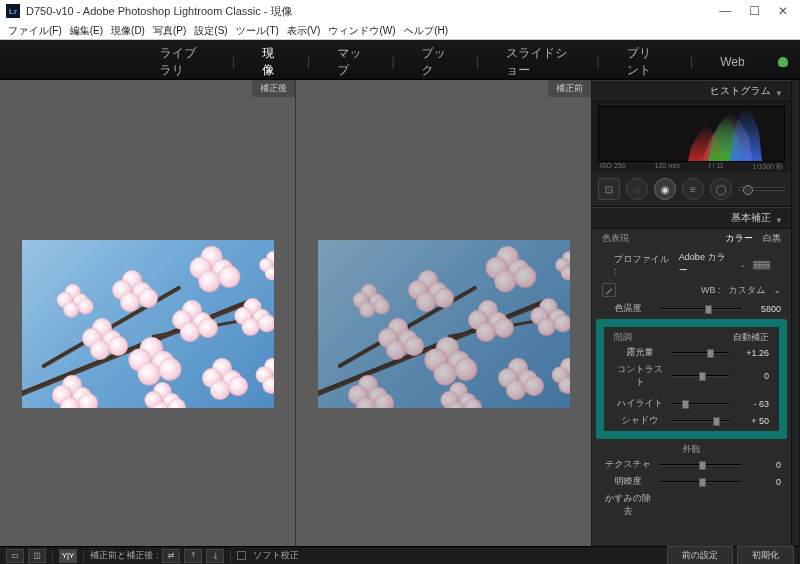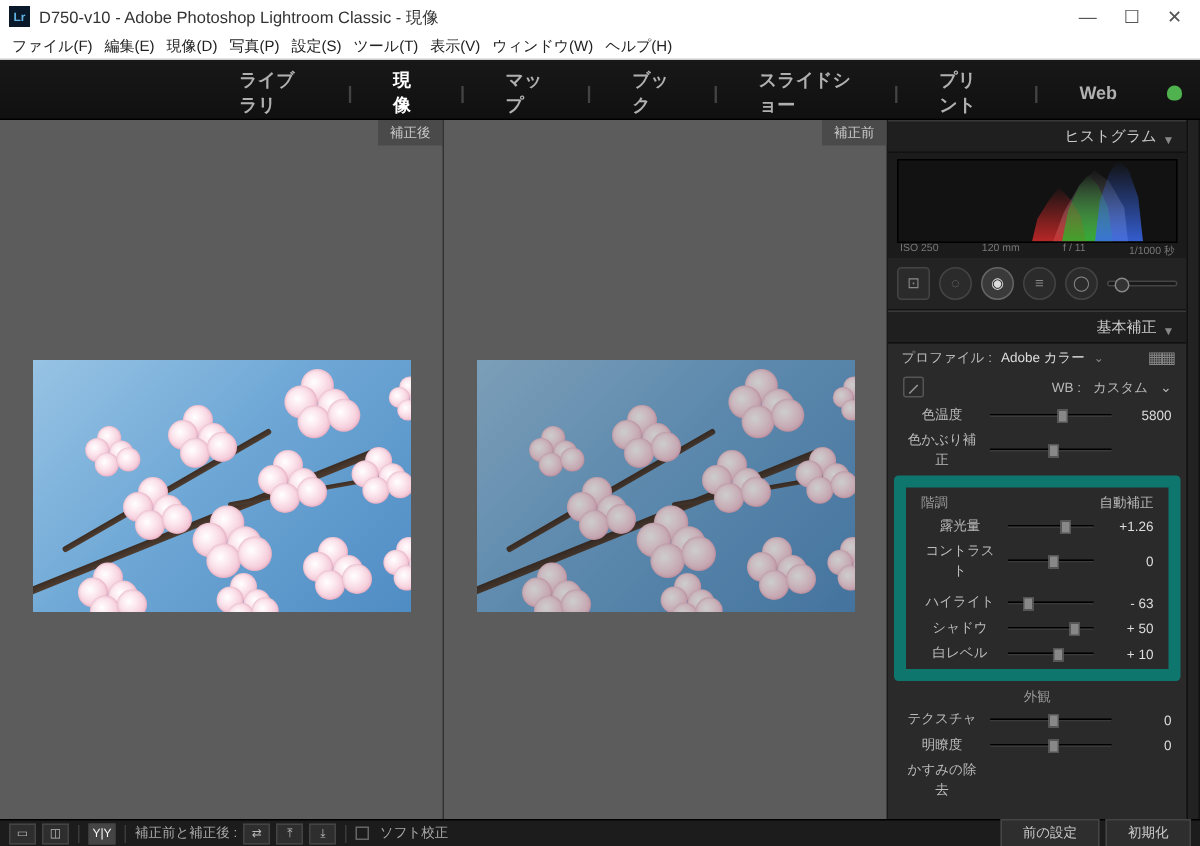"ライブラリ" .modules { font-weight: bold -> none }
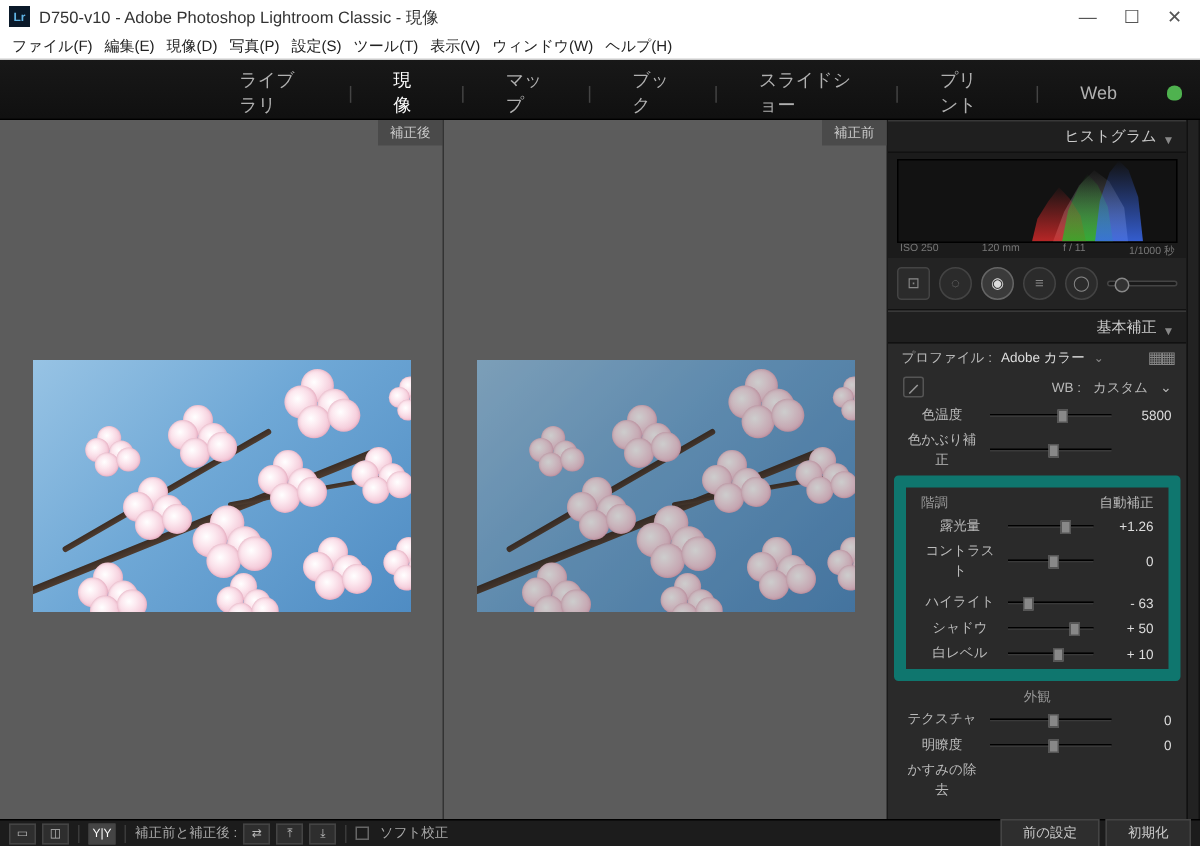"色表現" div.treatment { html: none -> <div> <span>色表現</span> <span>カラー</span> <span>白黒</span> </div> }
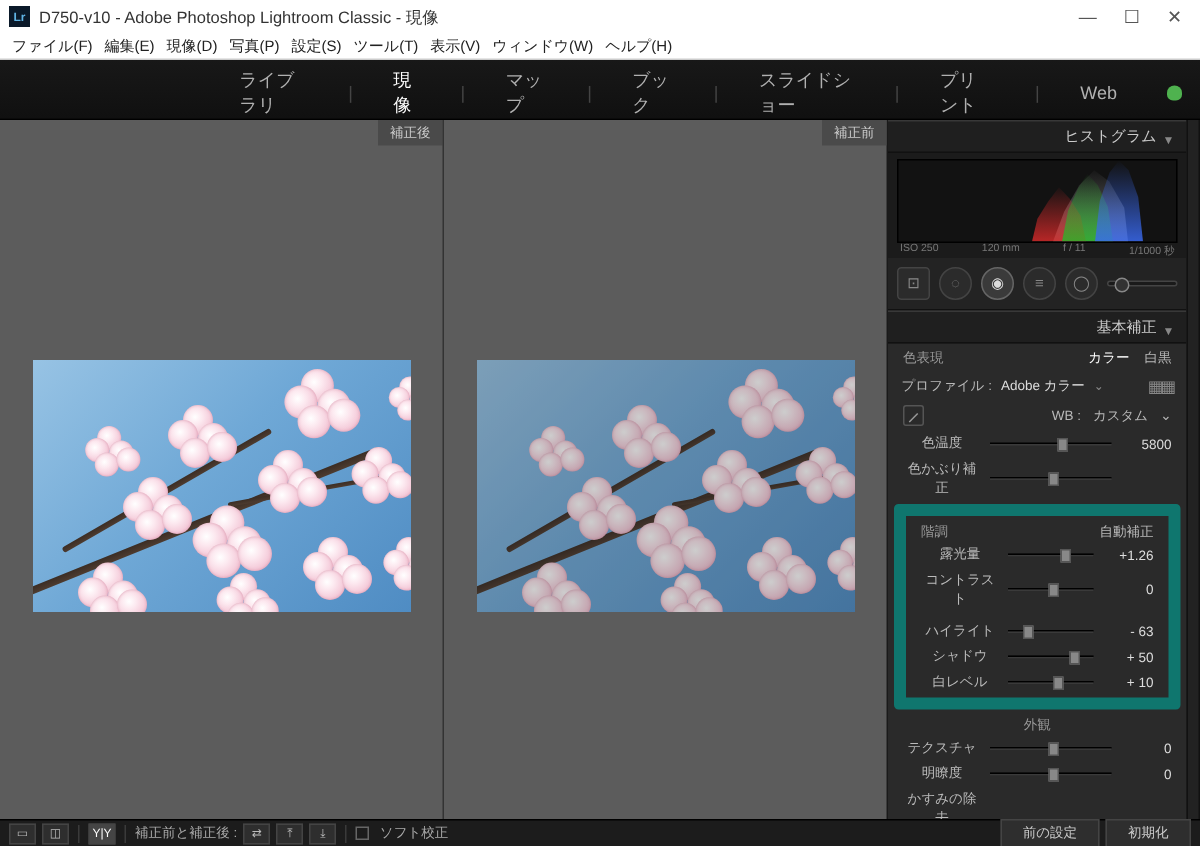"プロファイル :" .profile-row { padding: 3px 9px -> 3px 22px }
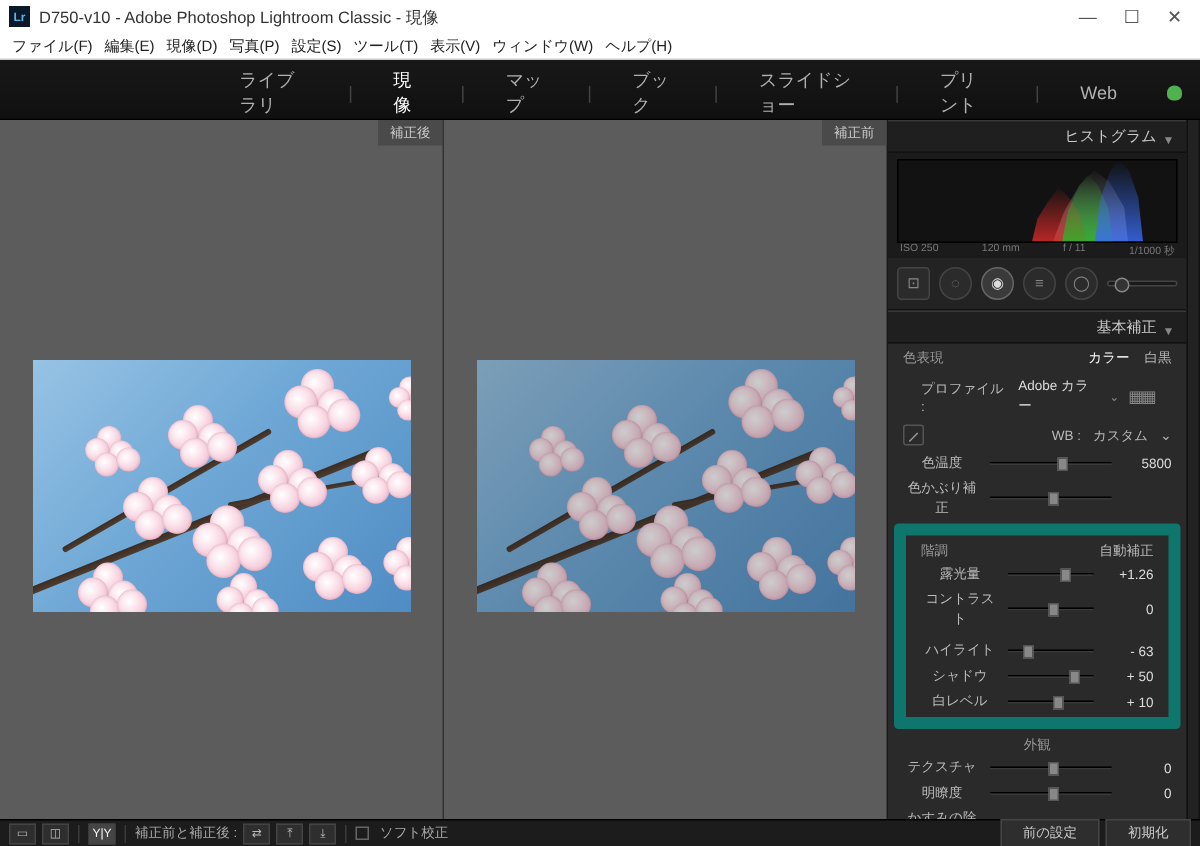"色かぶり補正" div.row { html: <div> <span>色かぶり補正</span> <div> <div></div> <div></div> </div> <span></span> </div> -> none }
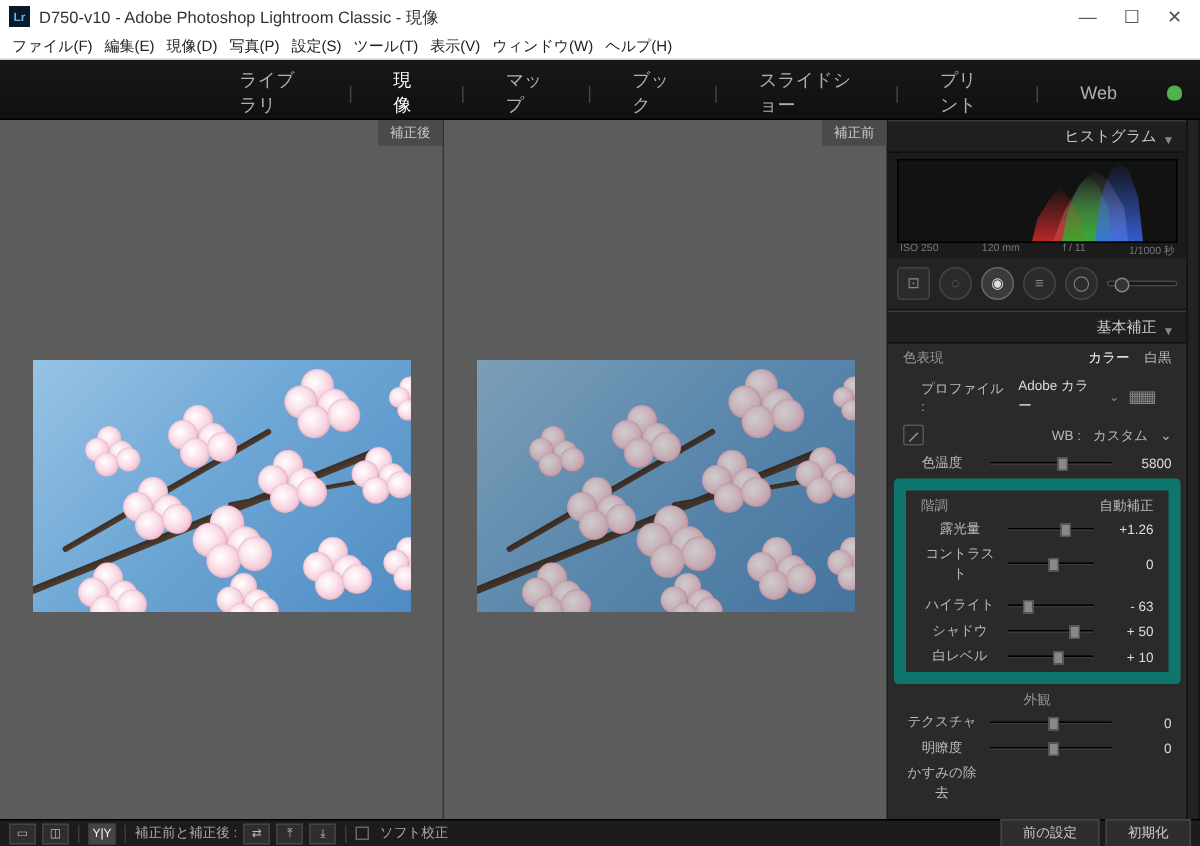"白レベル" div.row { html: <div> <span>白レベル</span> <div> <div></div> <div></div> </div> <span>+ 10</span> </div> -> none }
